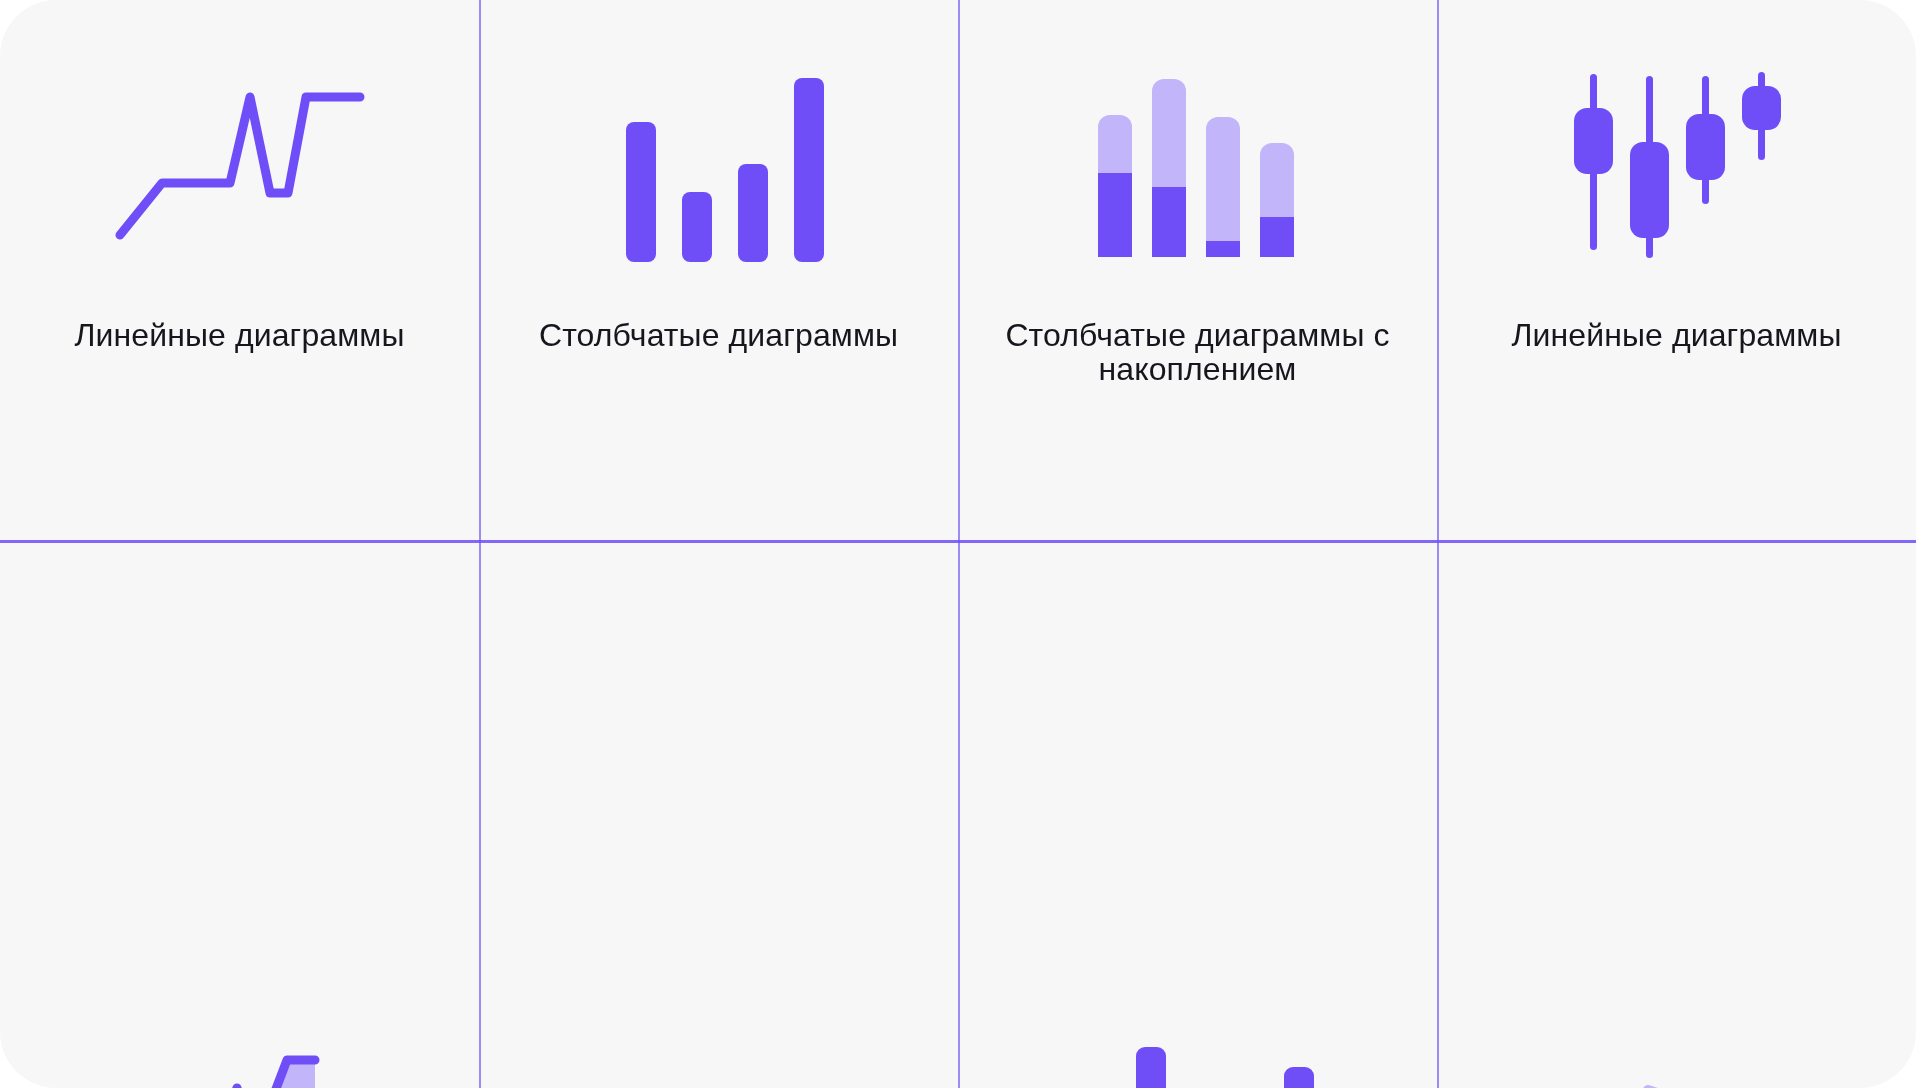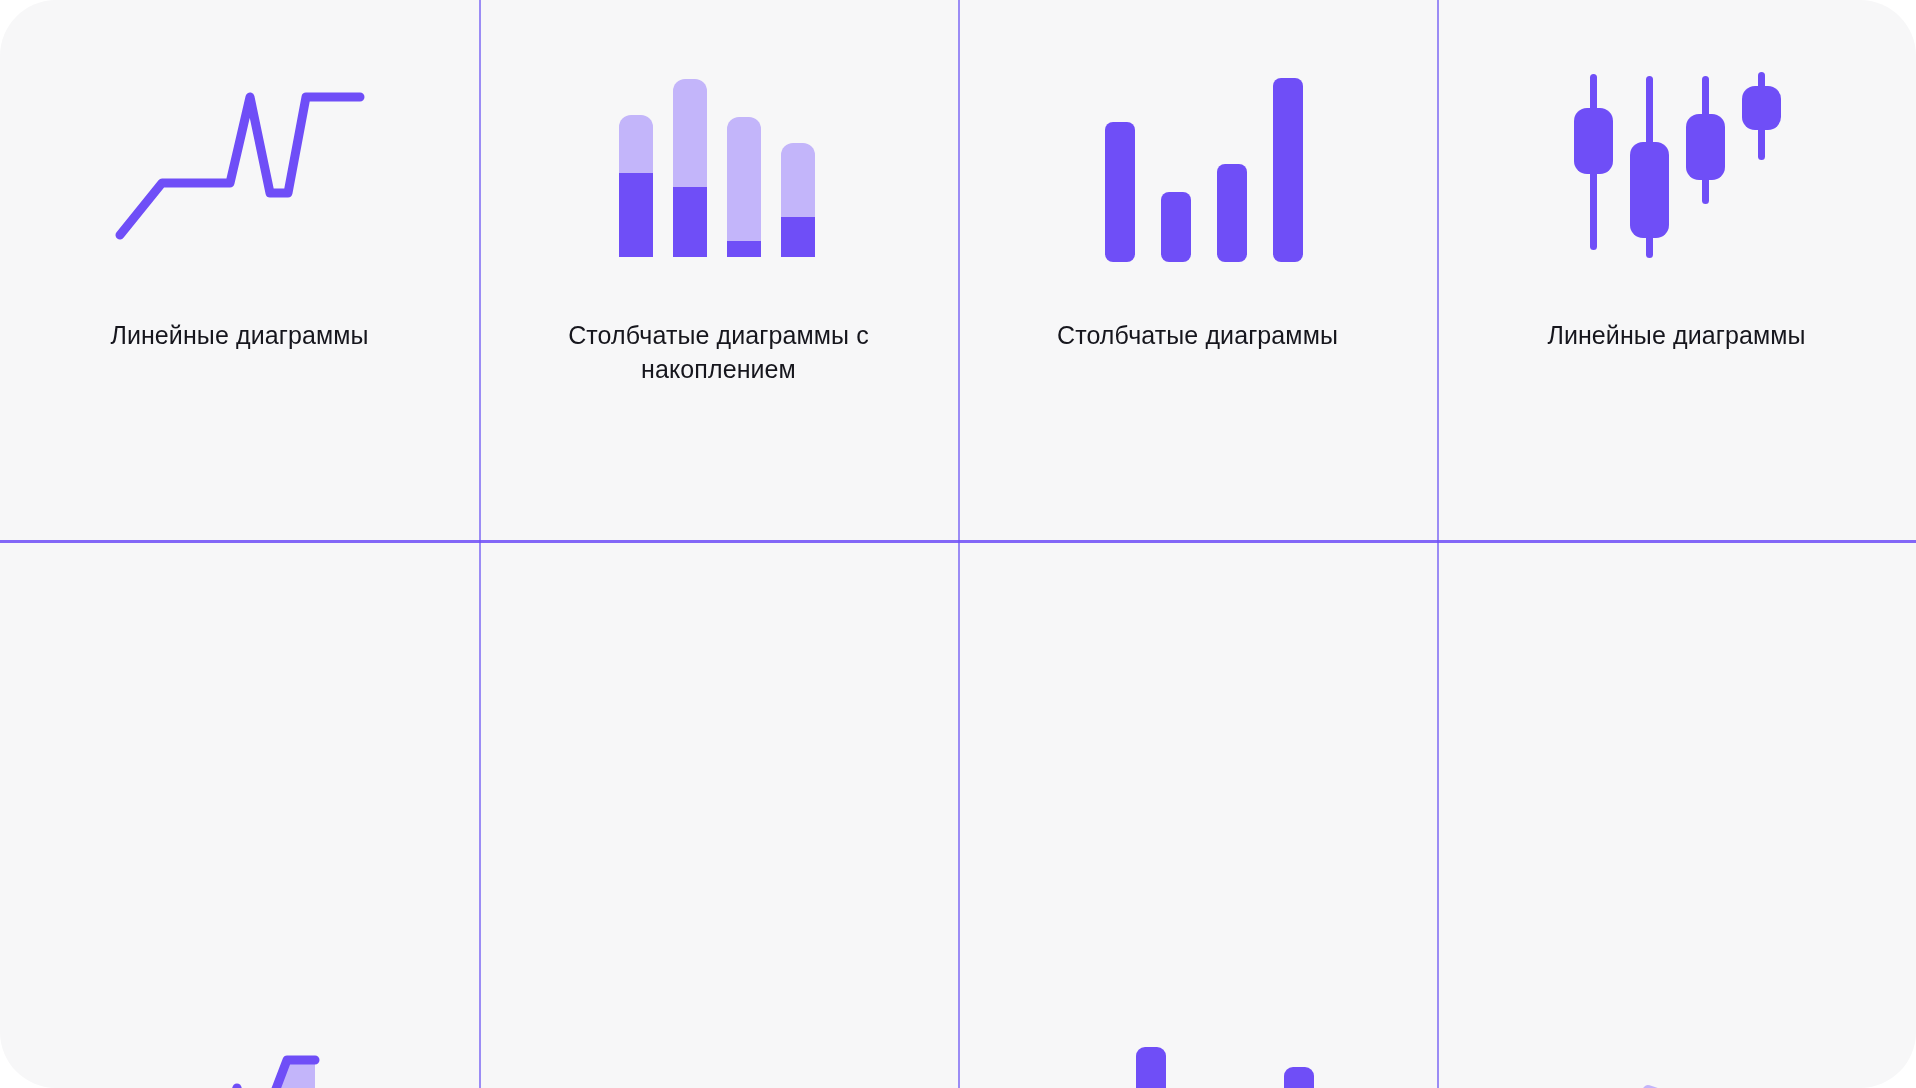"Линейные диаграммы" .caption { font-size: 25px -> 32px }
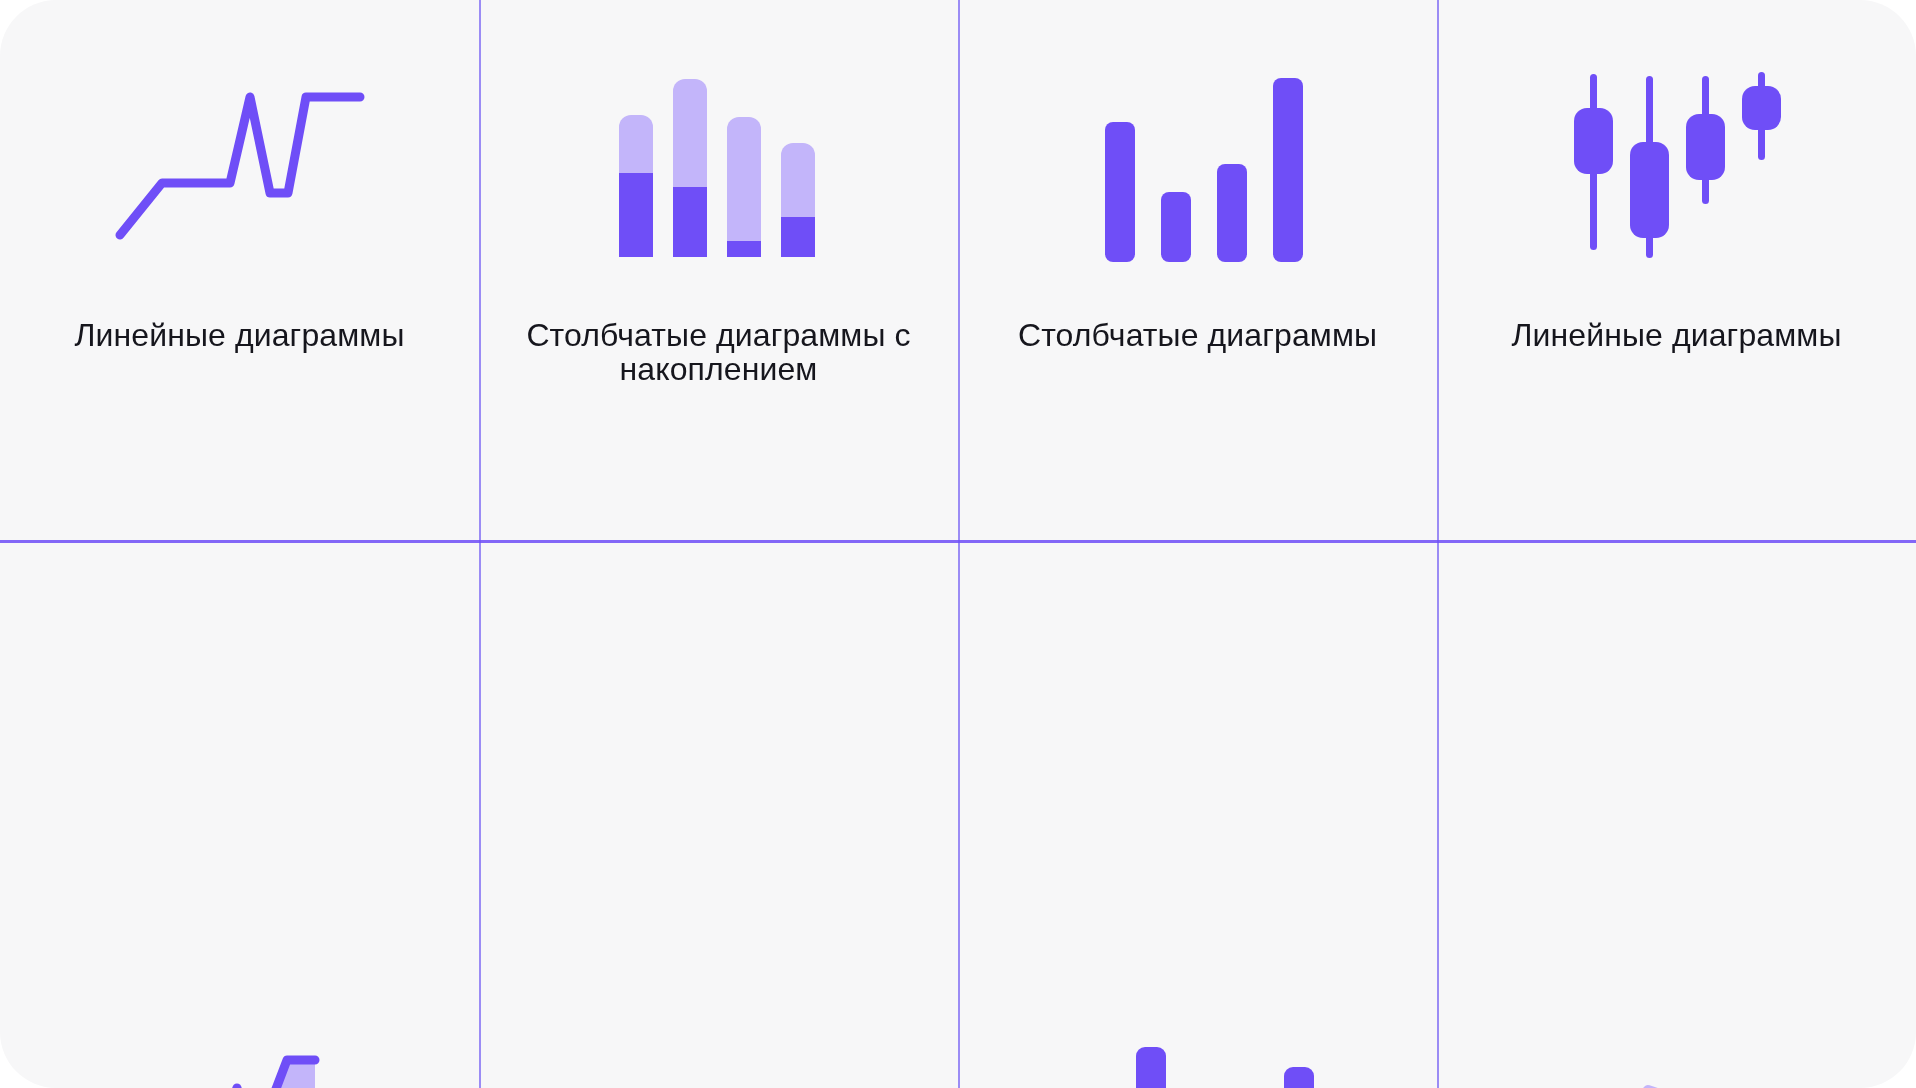"Столбчатые диаграммы с накоплением" div.cell { order: before "Столбчатые диаграммы" -> after "Столбчатые диаграммы" }
